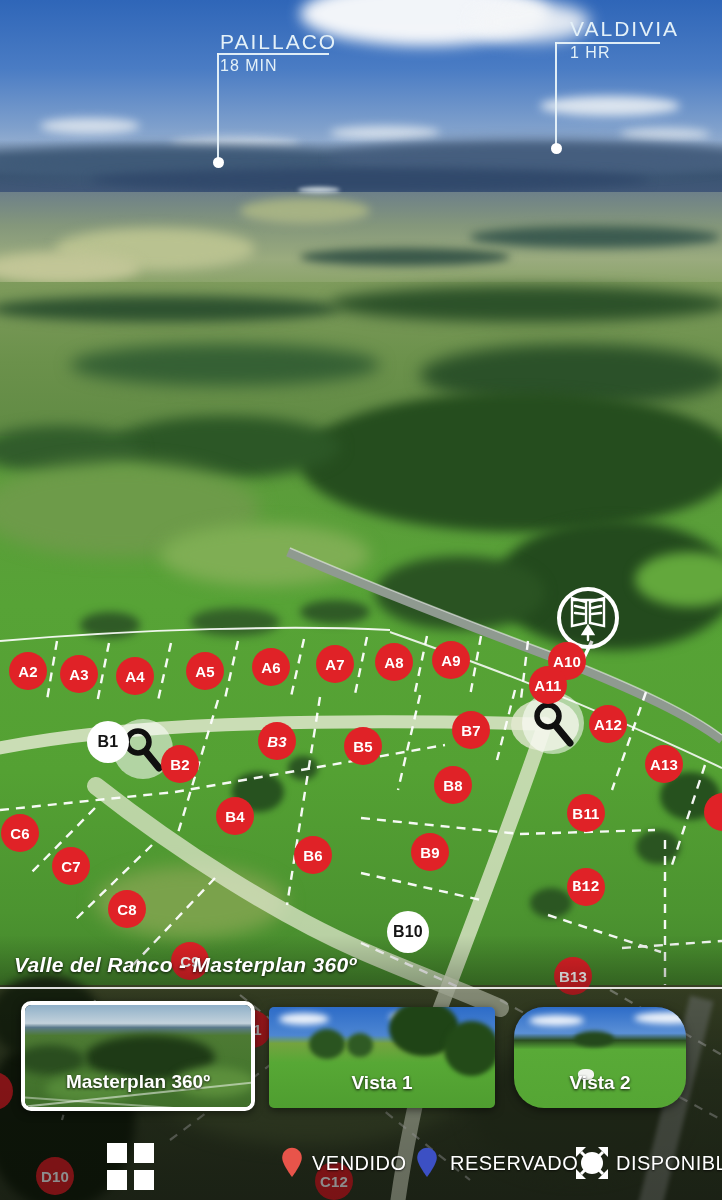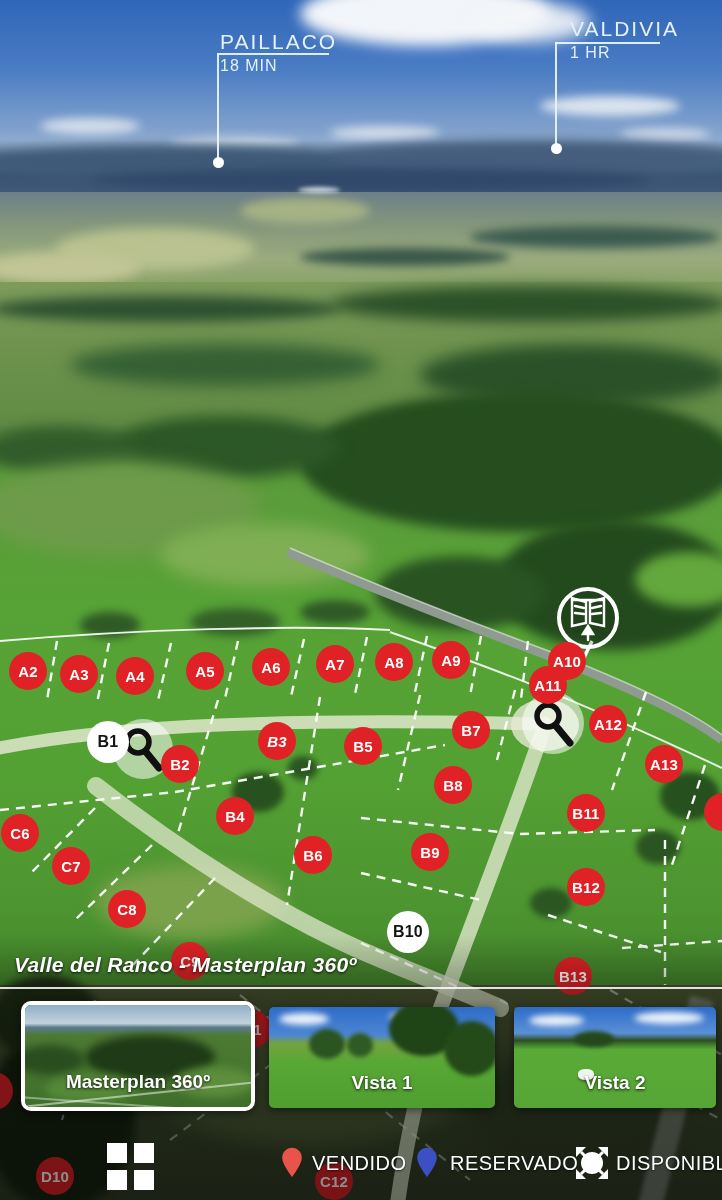"B12" div.lot { font-family: none -> Liberation Mono, monospace }
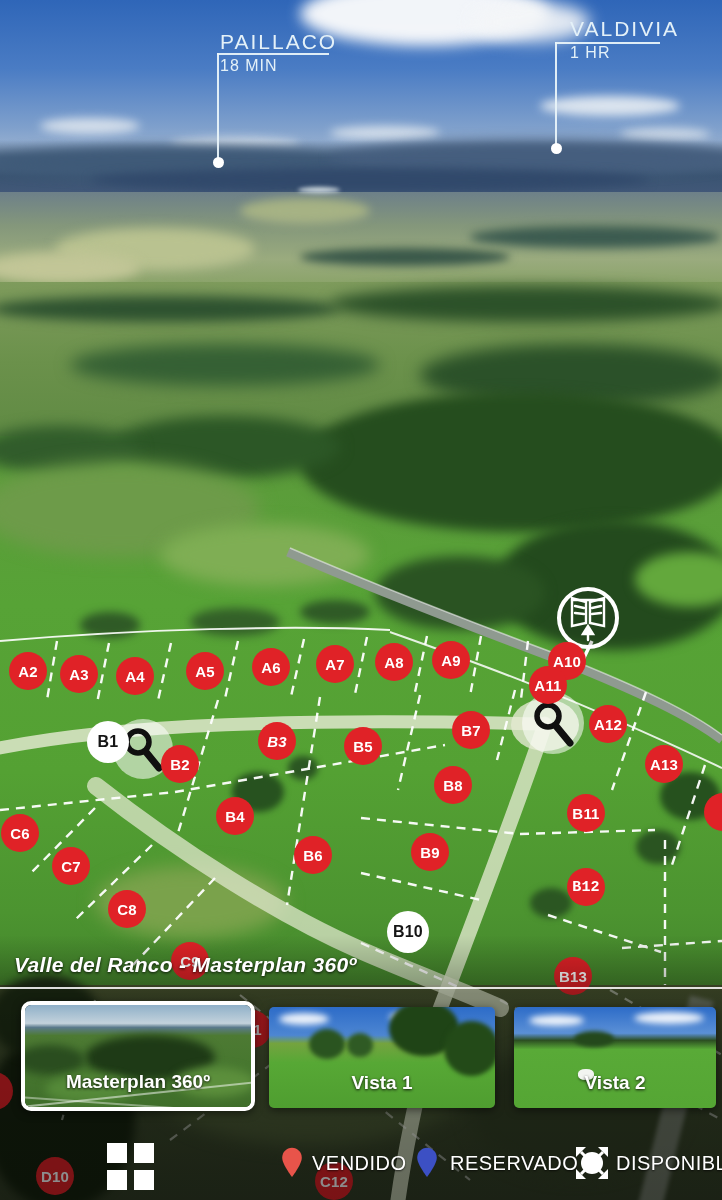"Vista 2" div.thumb { border-radius: none -> 30px; width: 202px -> 172px }
